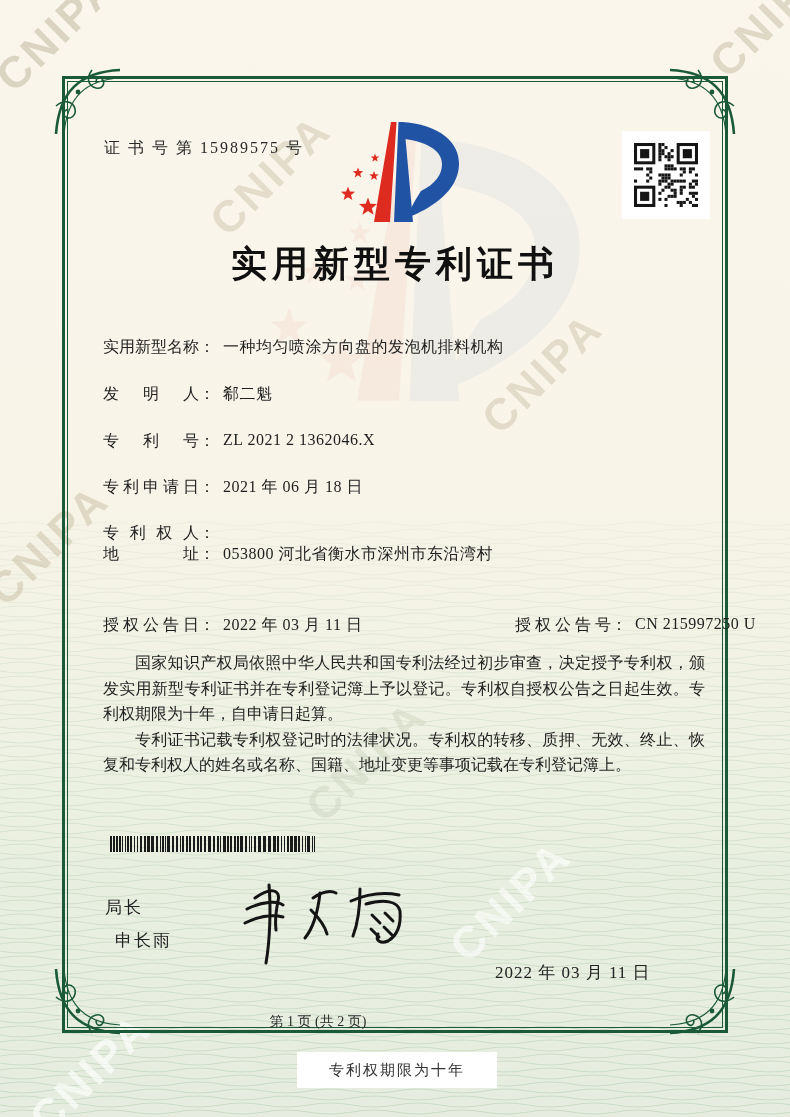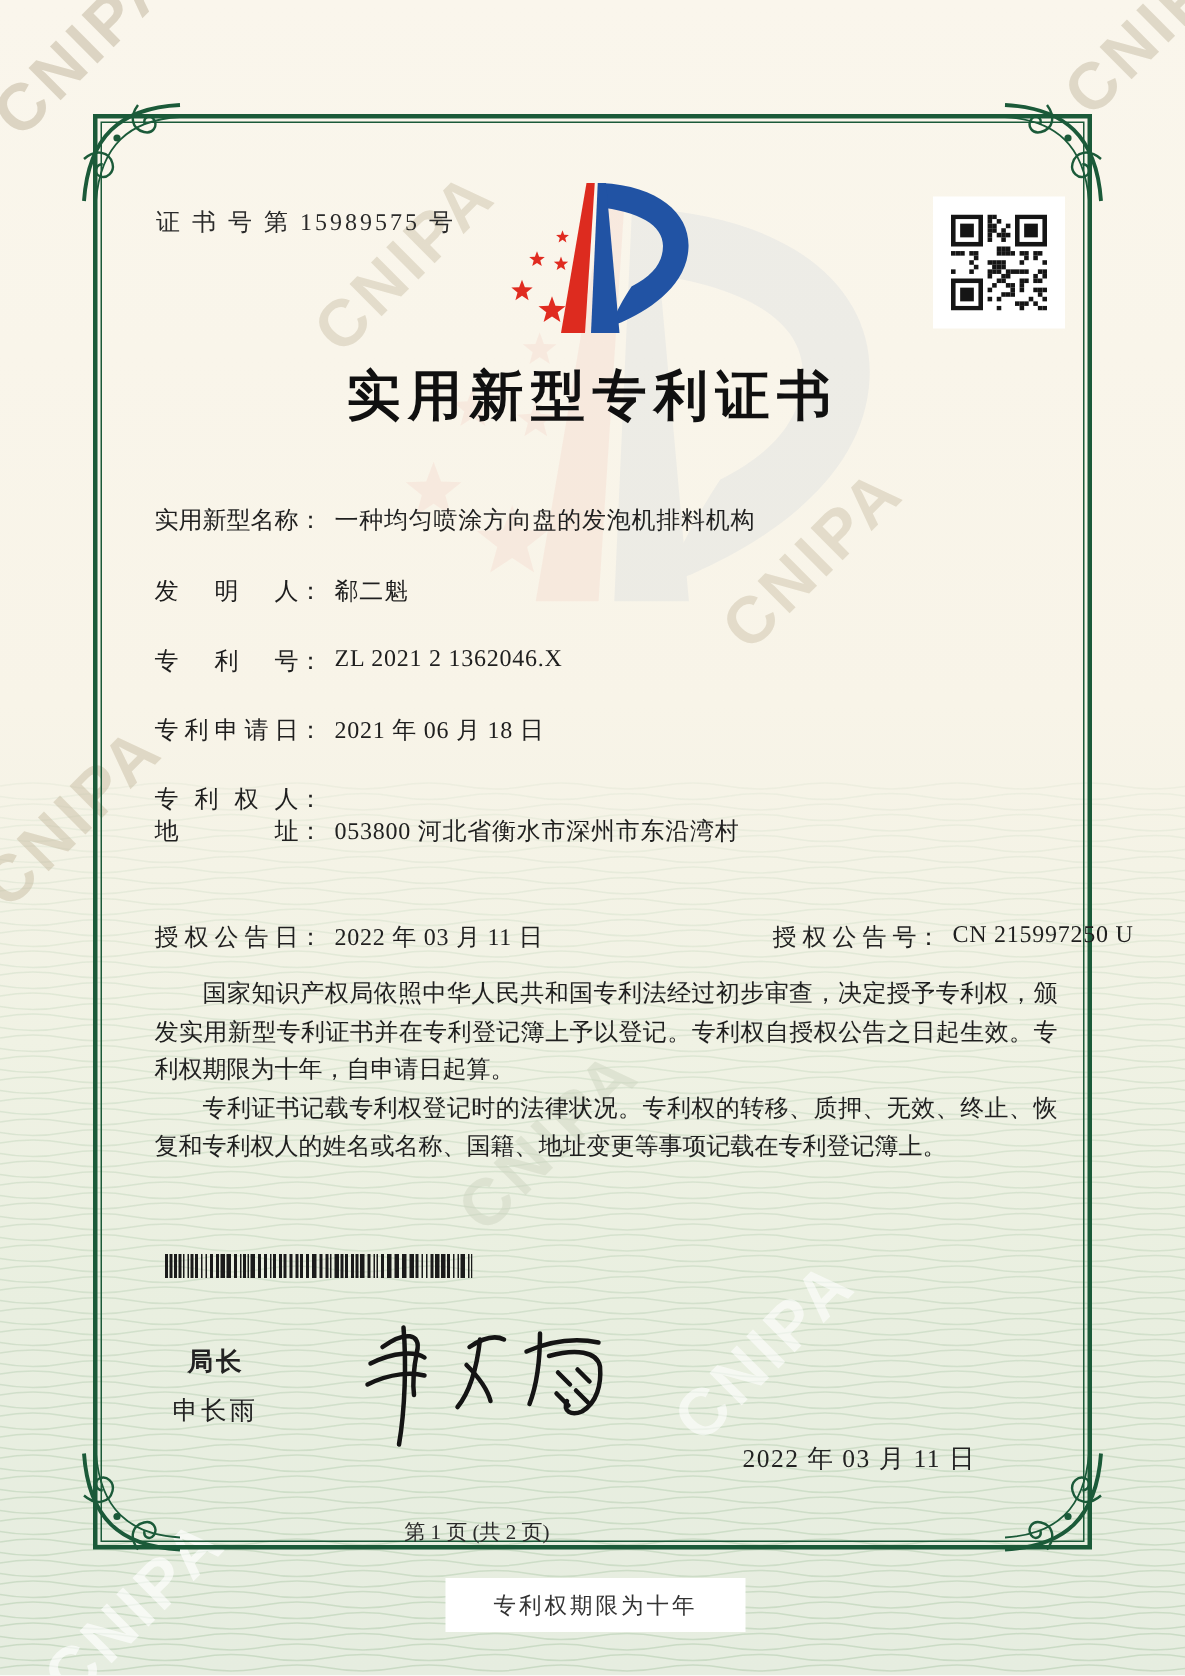"局长" .signer-title { font-weight: bold -> none; left: 125px -> 105px }
